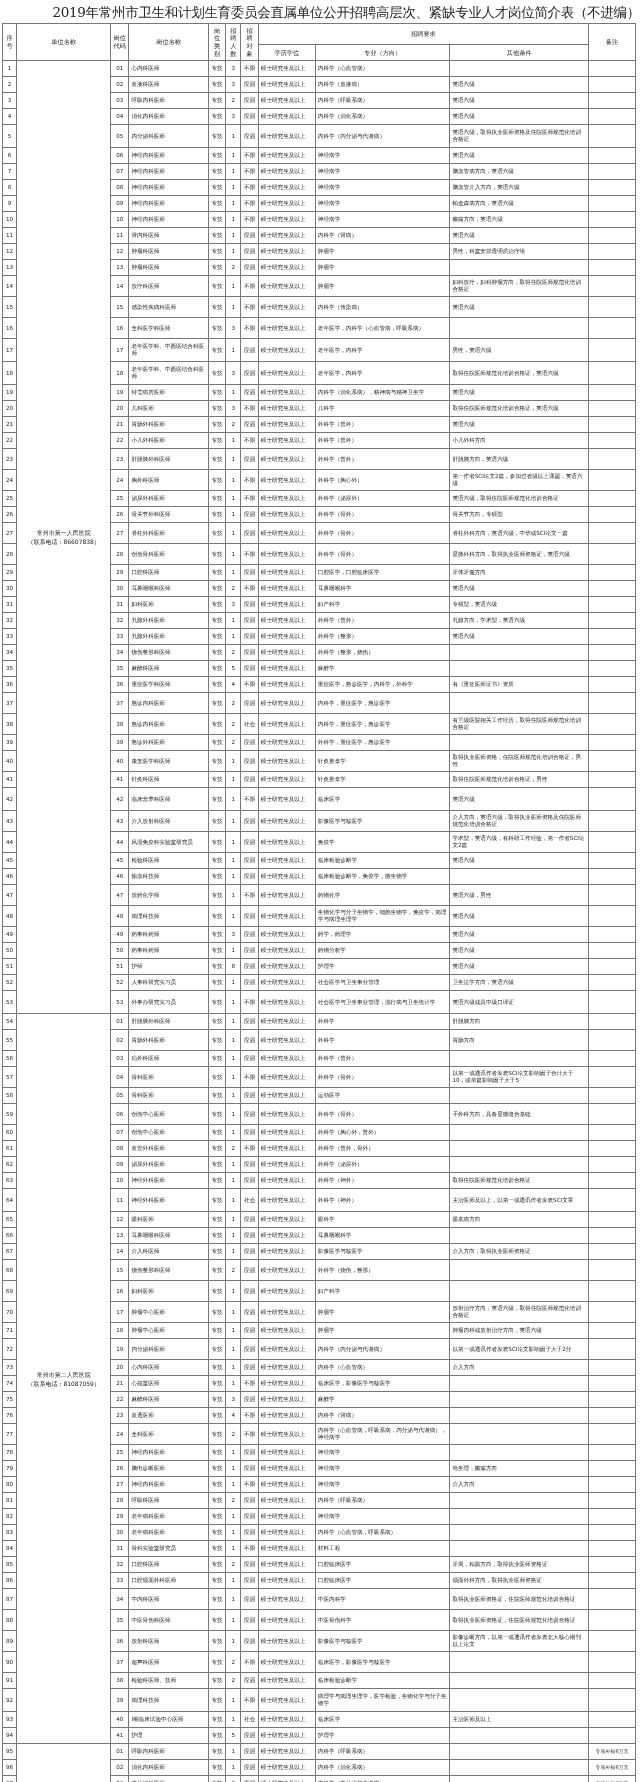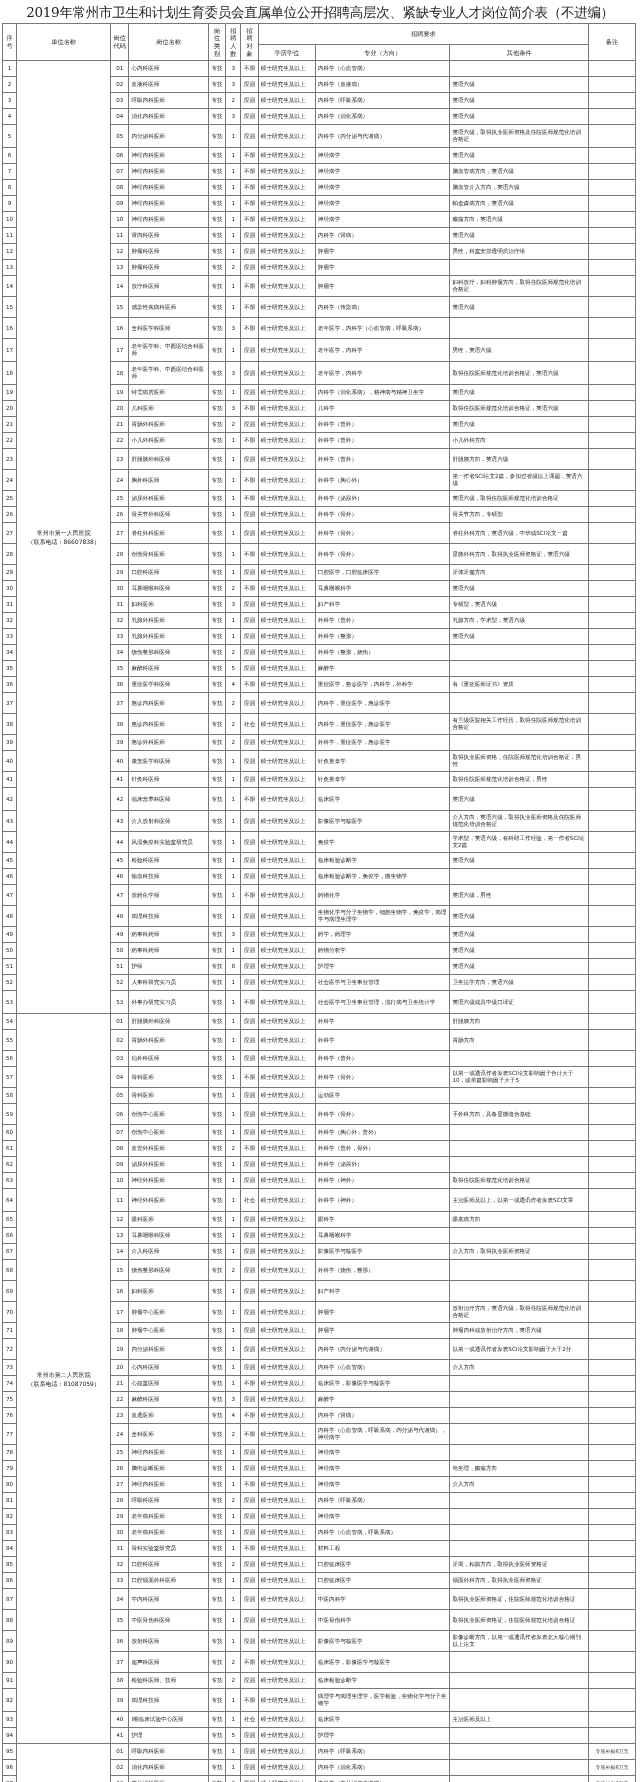"2019年常州市卫生和计划生育委员会直属单位公开招聘高层次、紧缺专业人才岗位简介" .title { text-align: center -> right }
